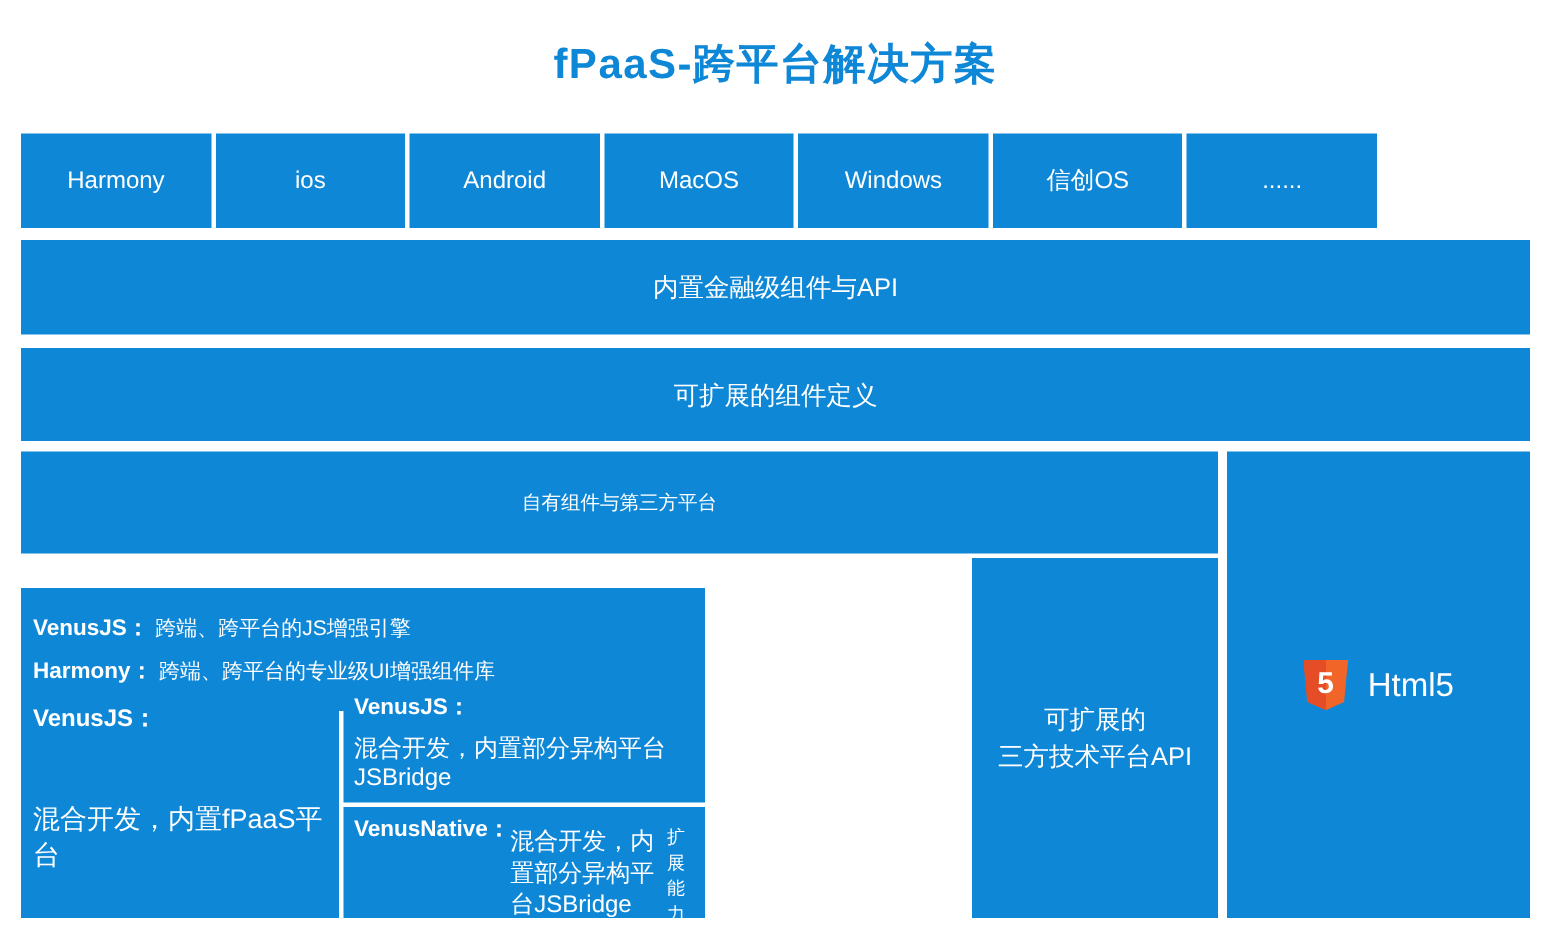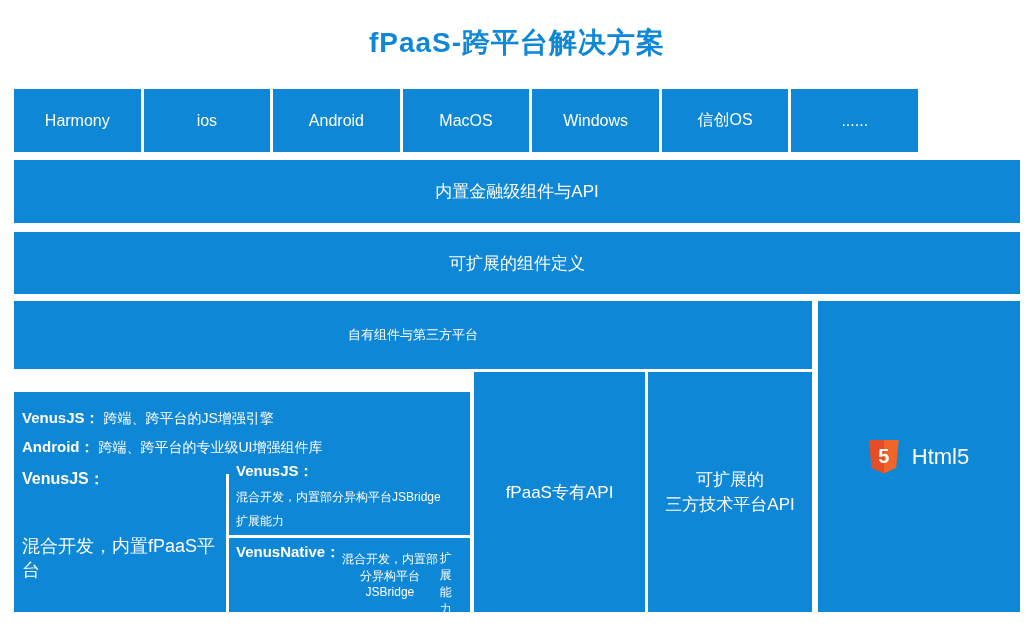"Android：" span.bold-label { text: Android -> Harmony }
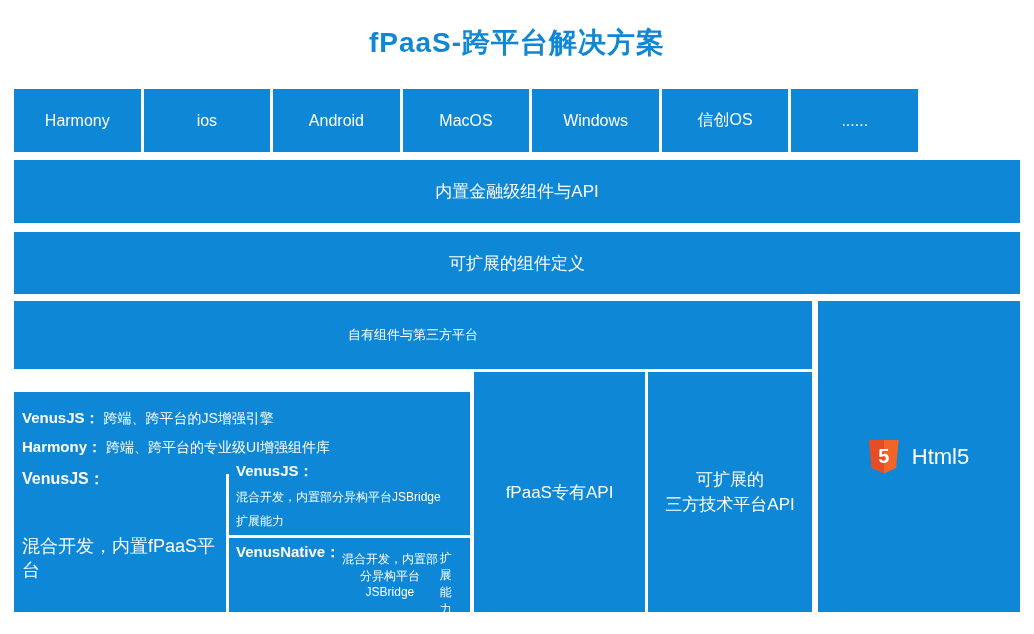"混合开发，内置部分异构平台JSBridge" .box-c .desc, .box-d .desc { font-size: 12px -> 16px; text-align: center -> none }
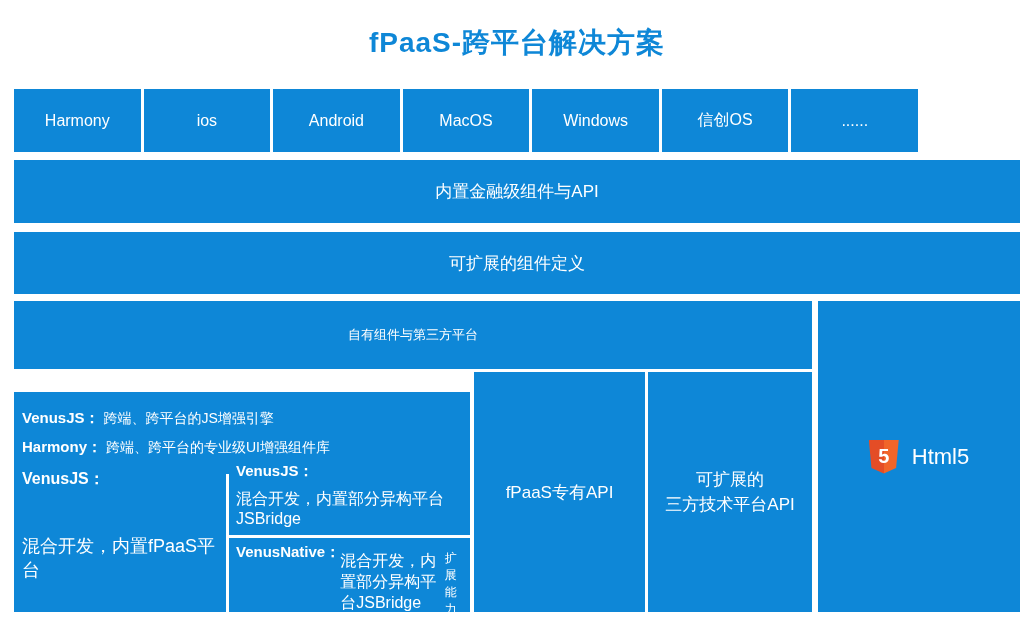"fPaaS专有API" div.block { html: <div>fPaaS专有API</div> -> none }
